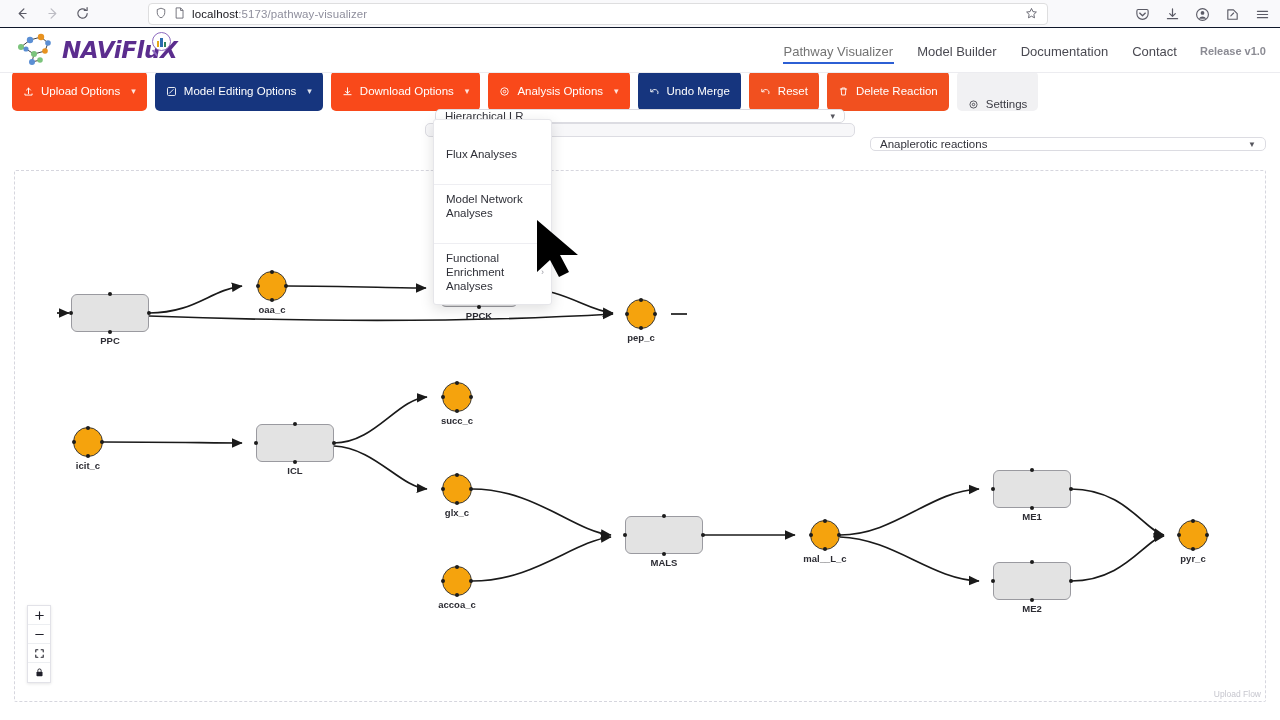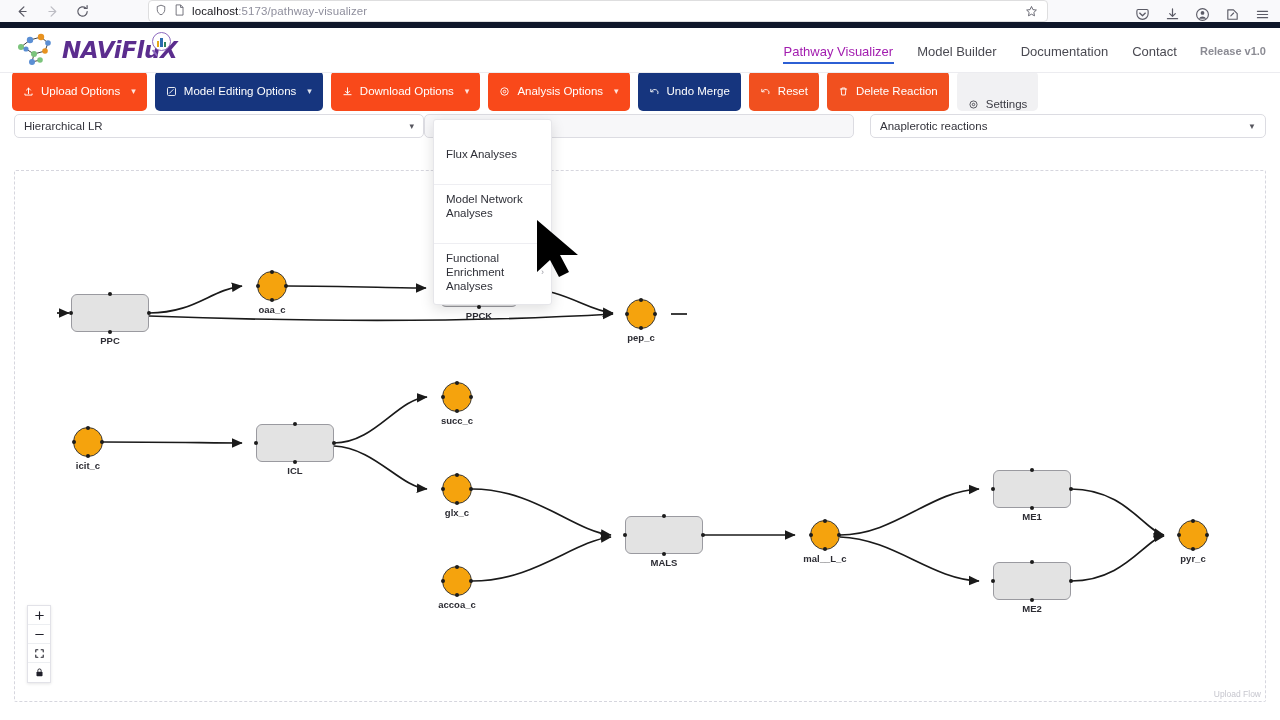"localhost:5173/pathway-visualizer" .browser-bar { border-bottom: 6px solid #0f172a -> 1px solid #0f172a }
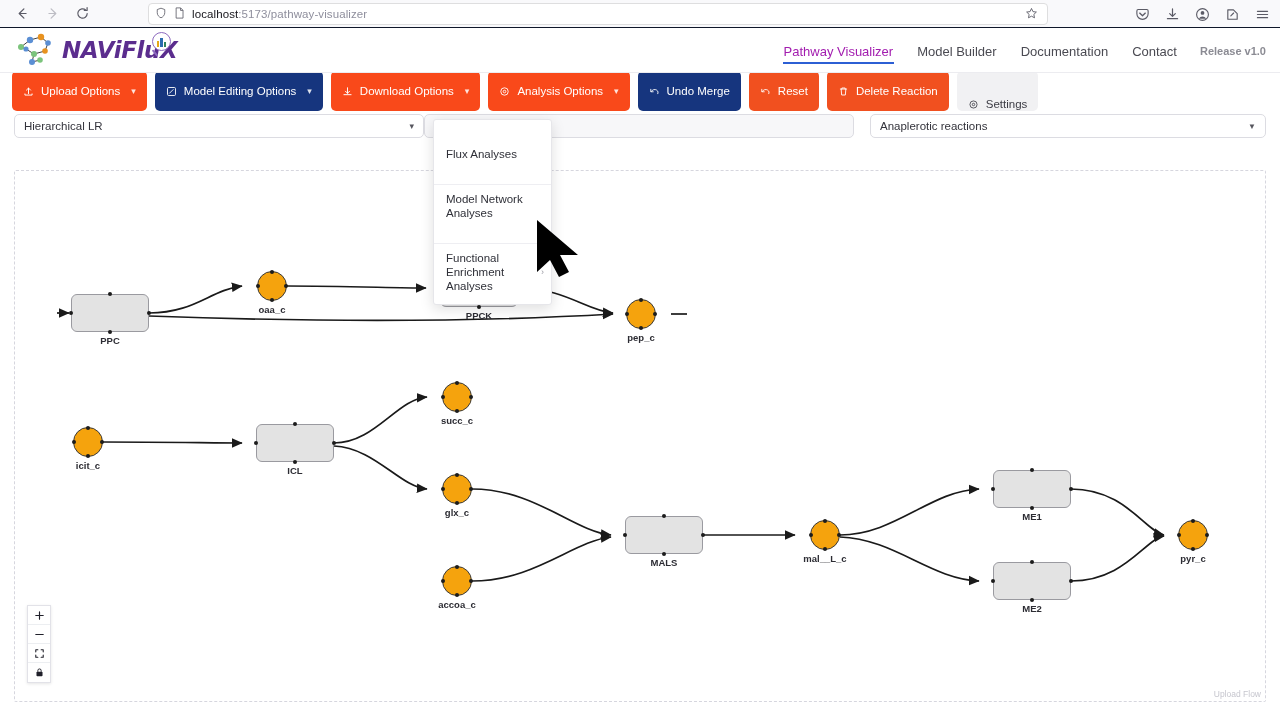"Pathway Visualizer" .nav-link.active { color: #a21caf -> #737373 }
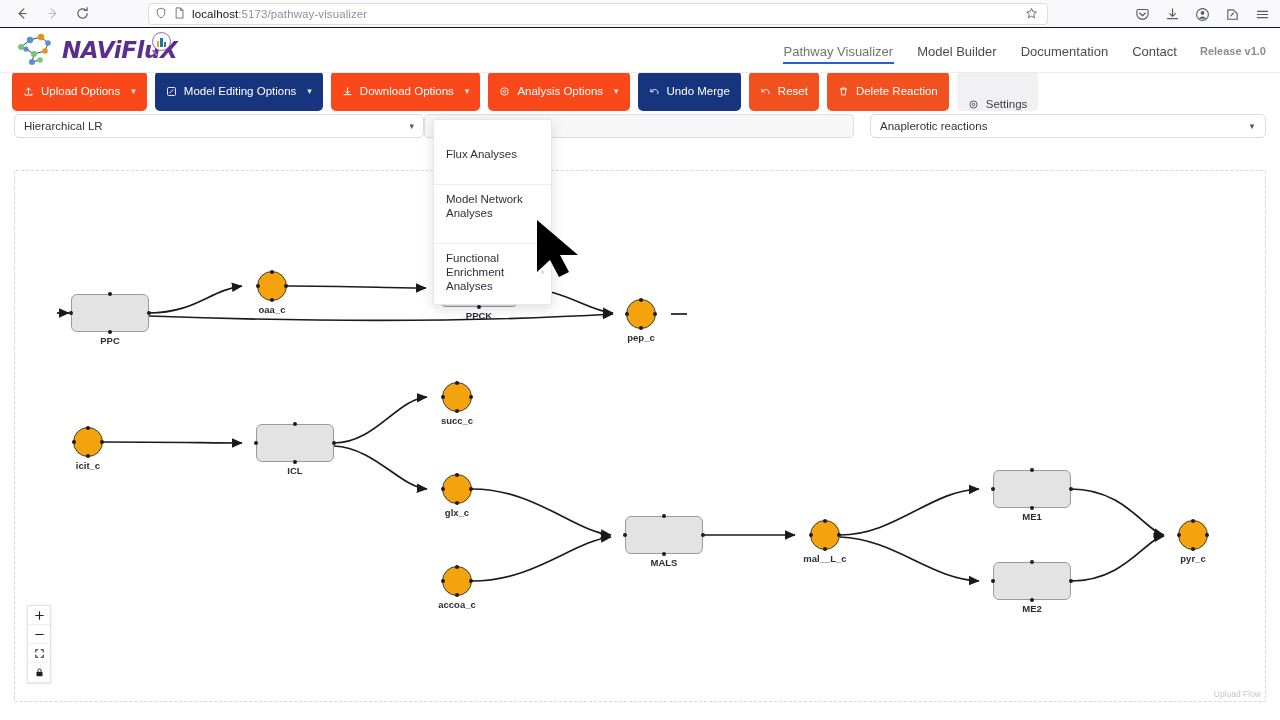"Hierarchical LR" .filter-row { flex-direction: none -> column }
